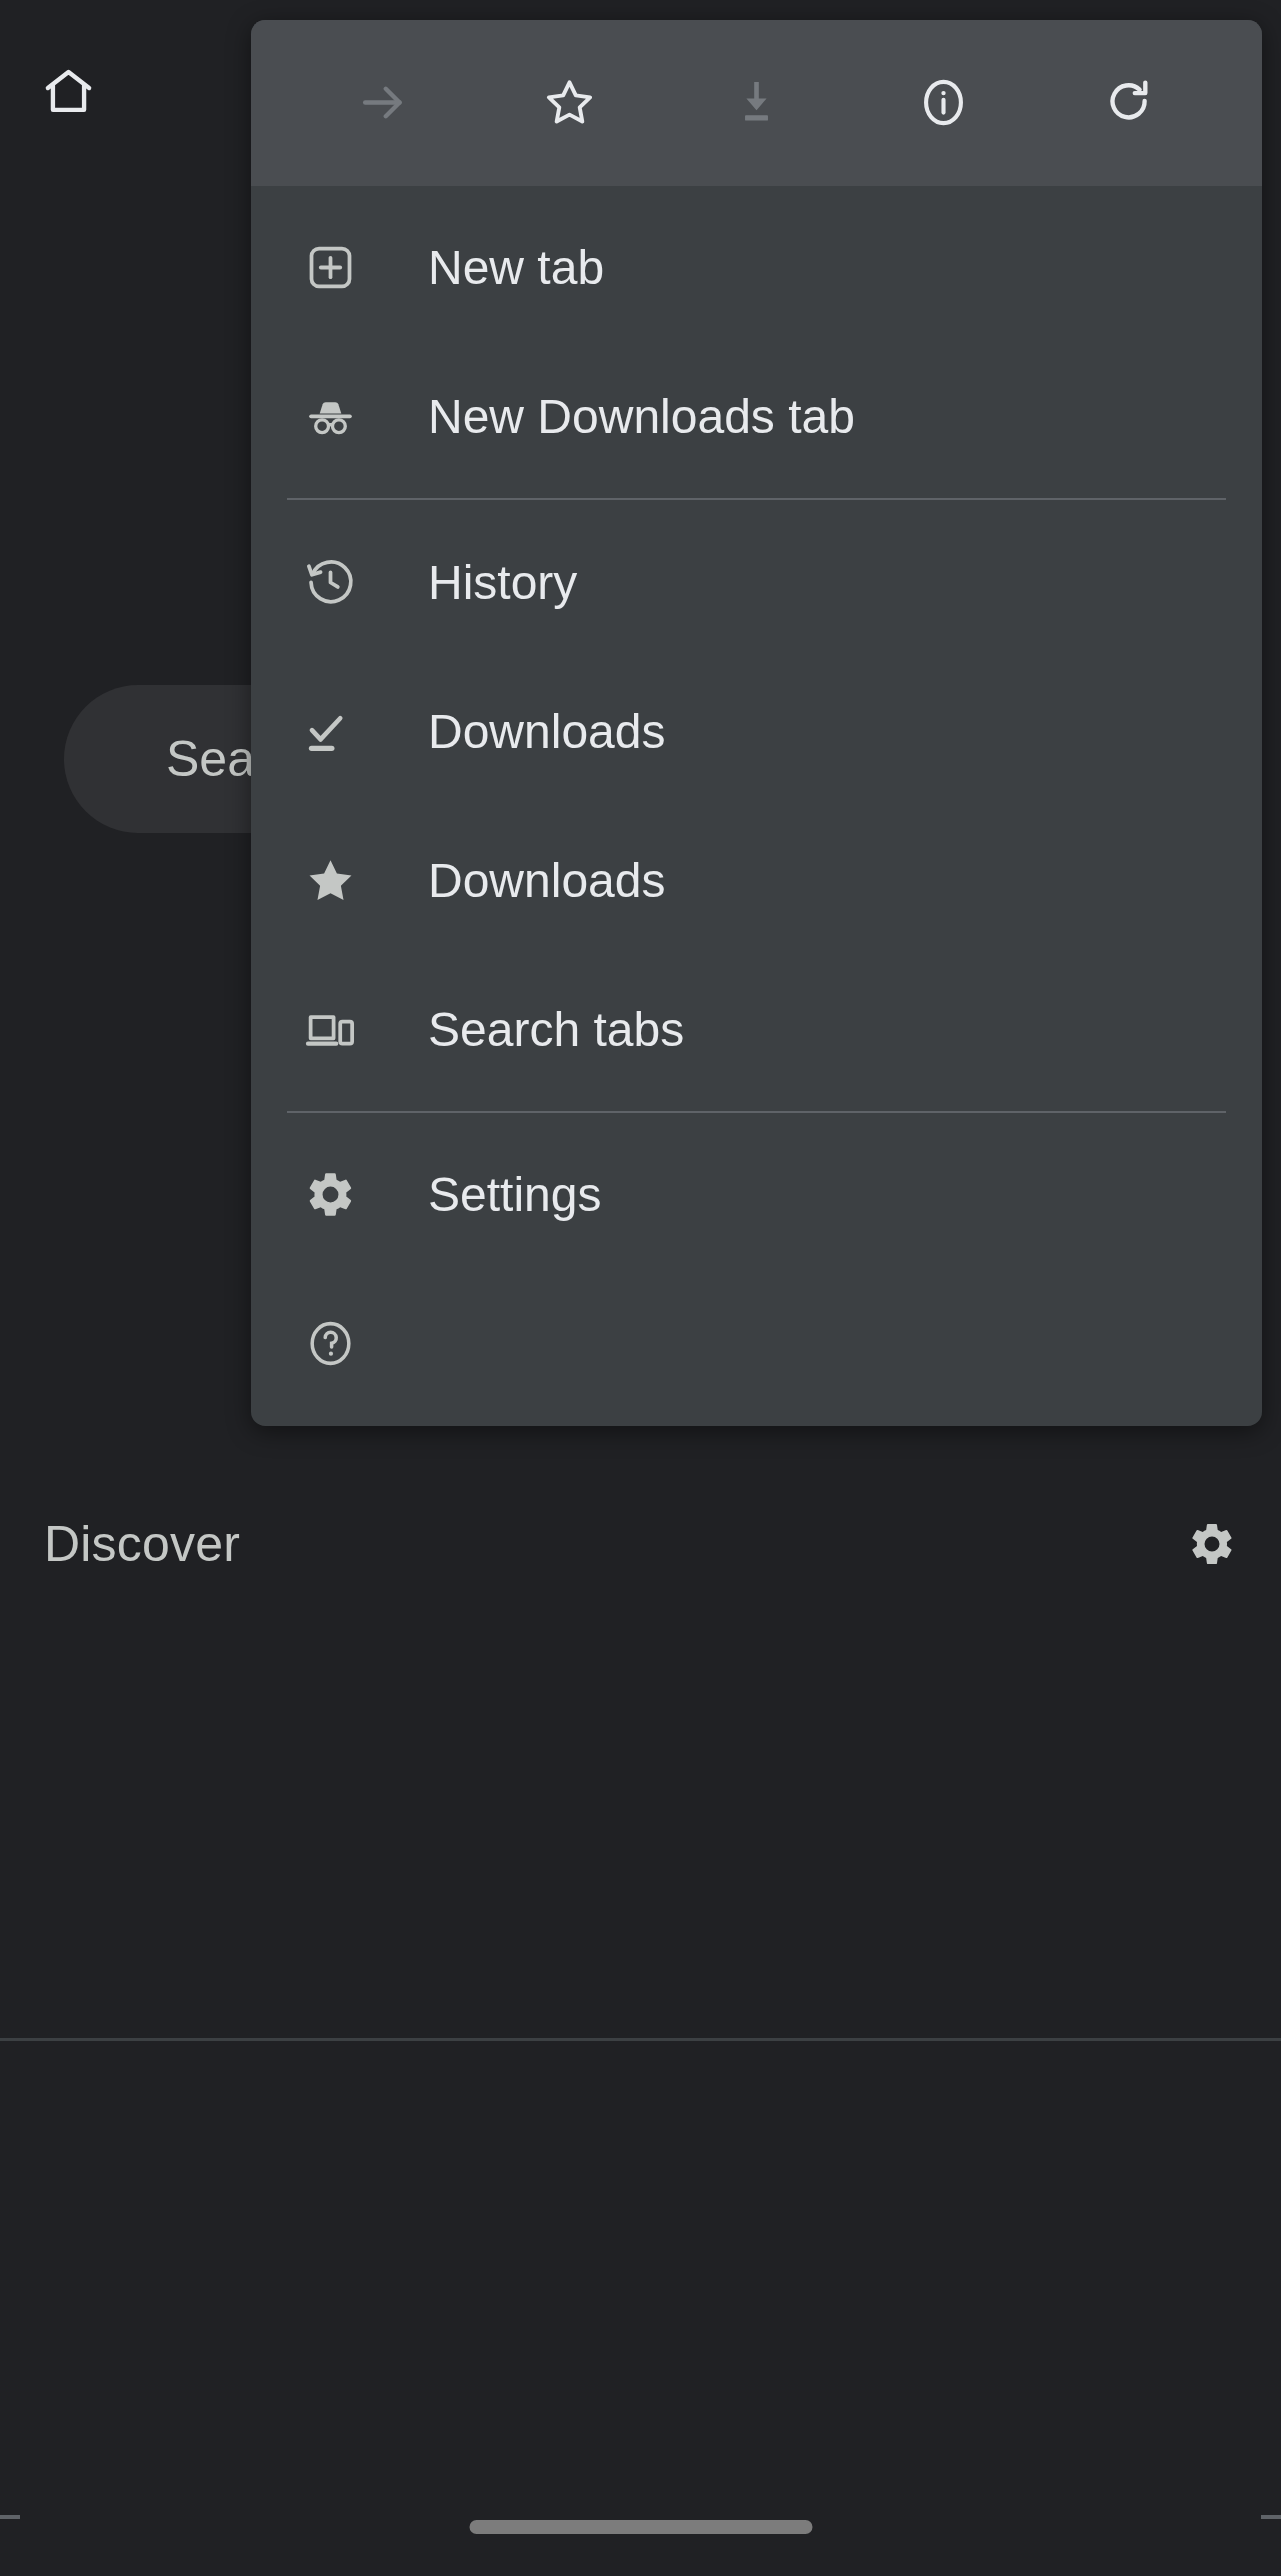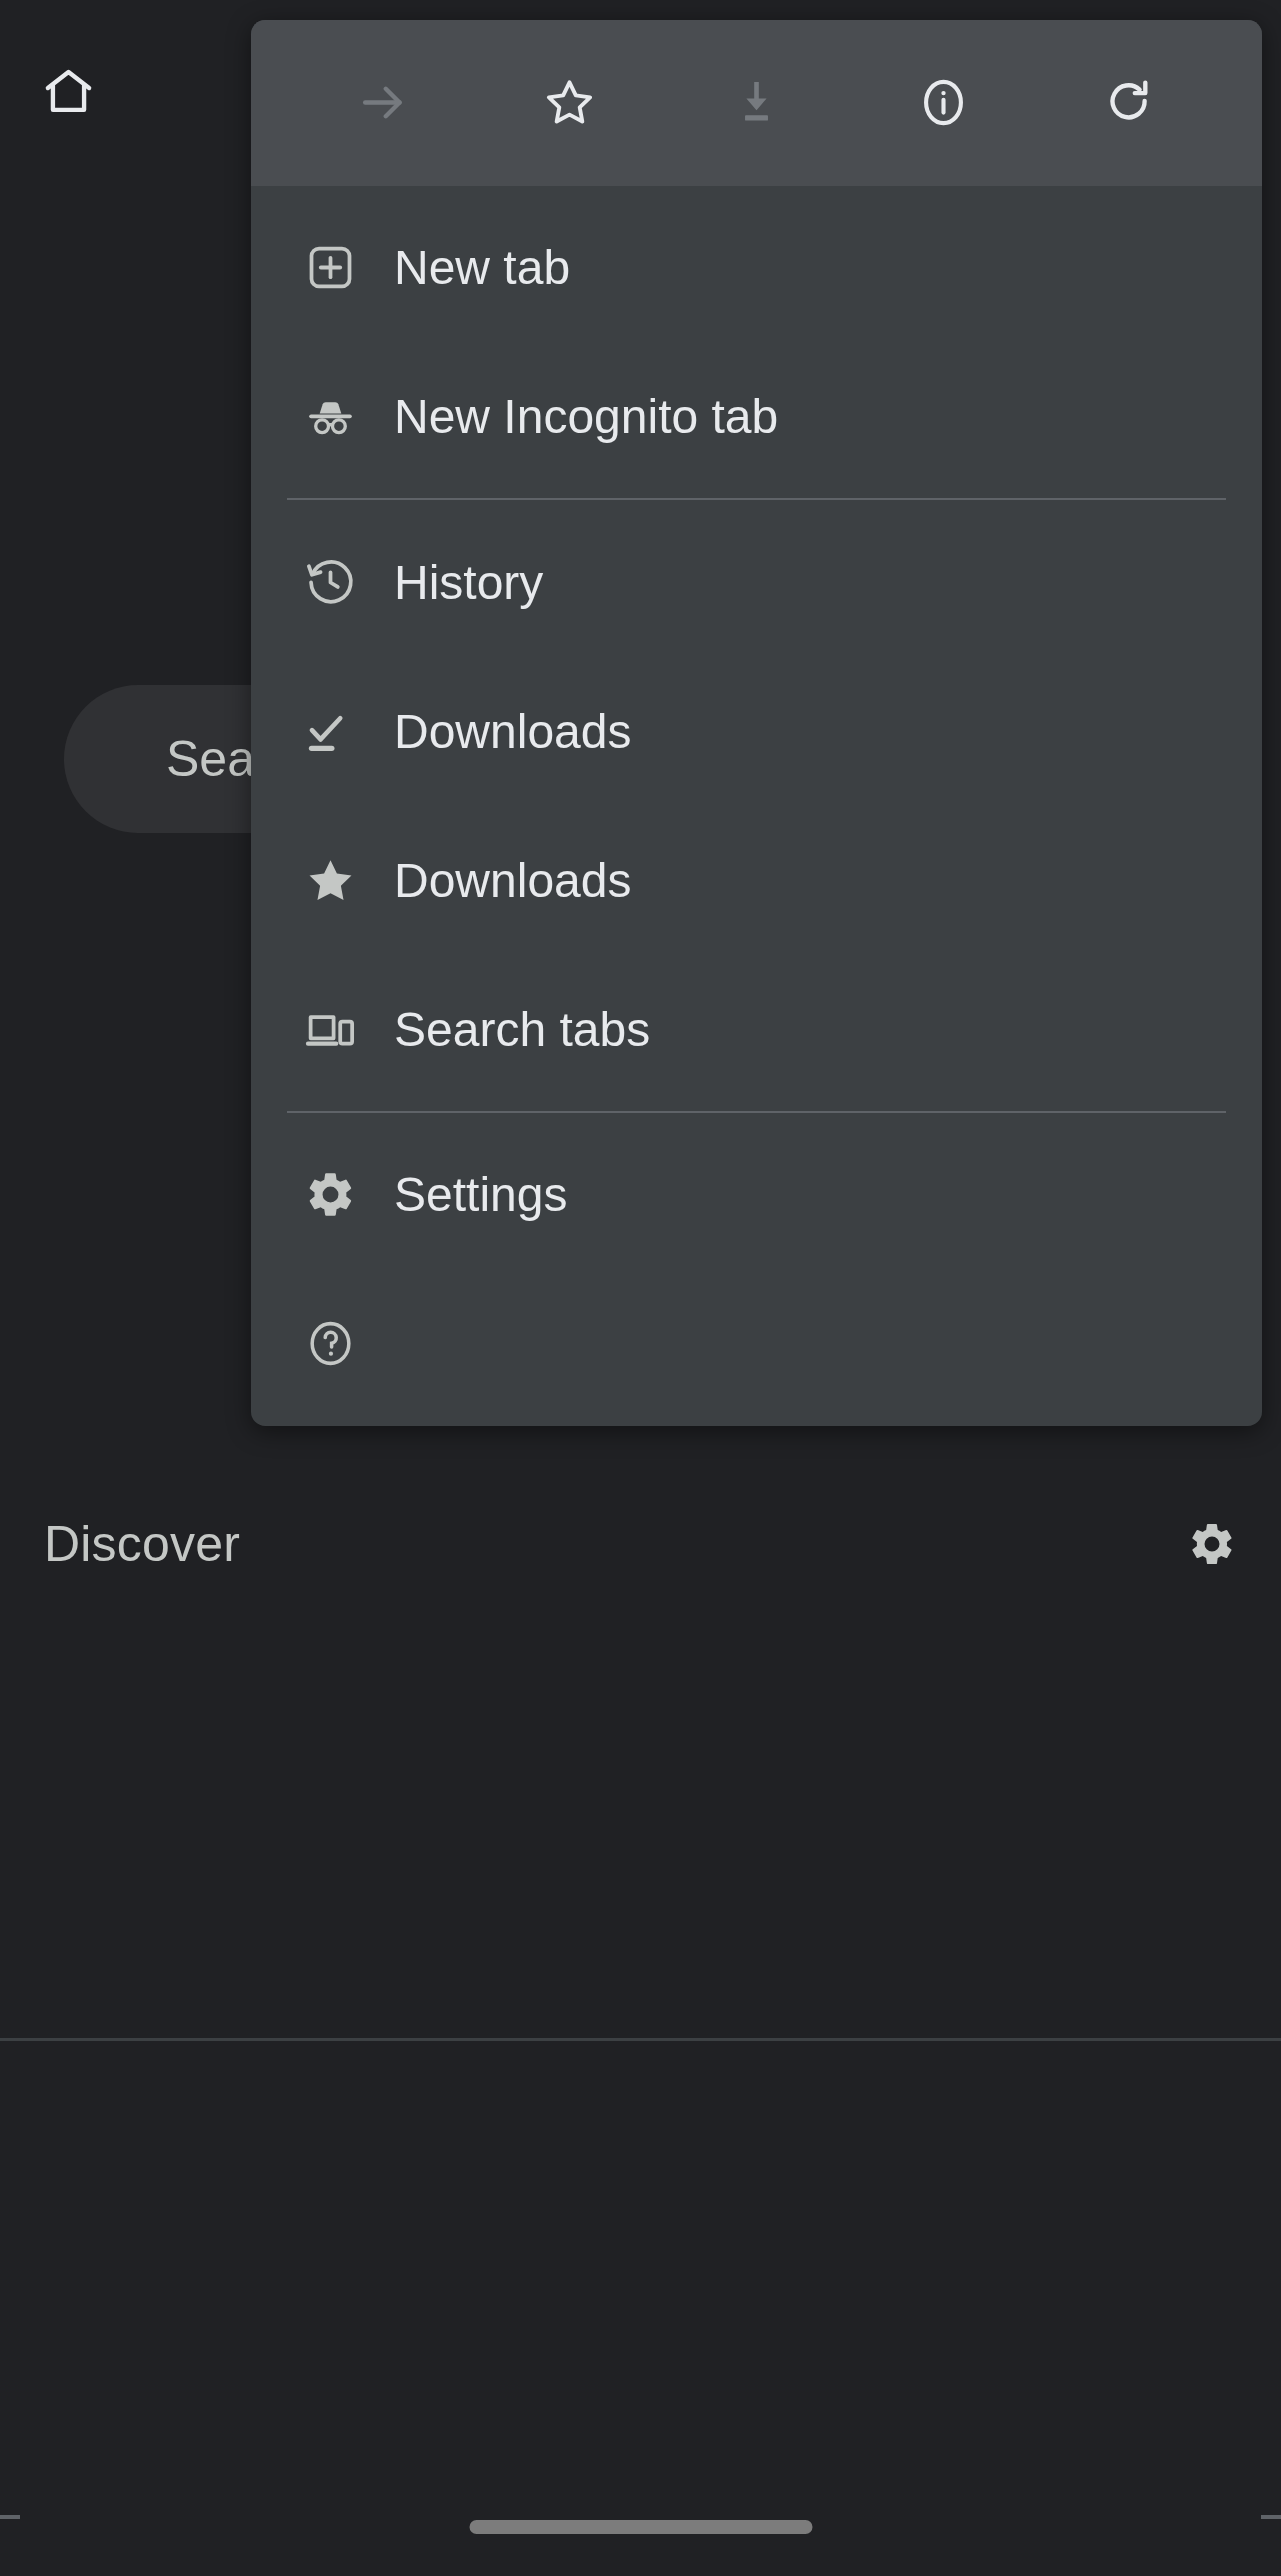"New tab" .menu-item .mi-label { margin-left: 34px -> 68px }
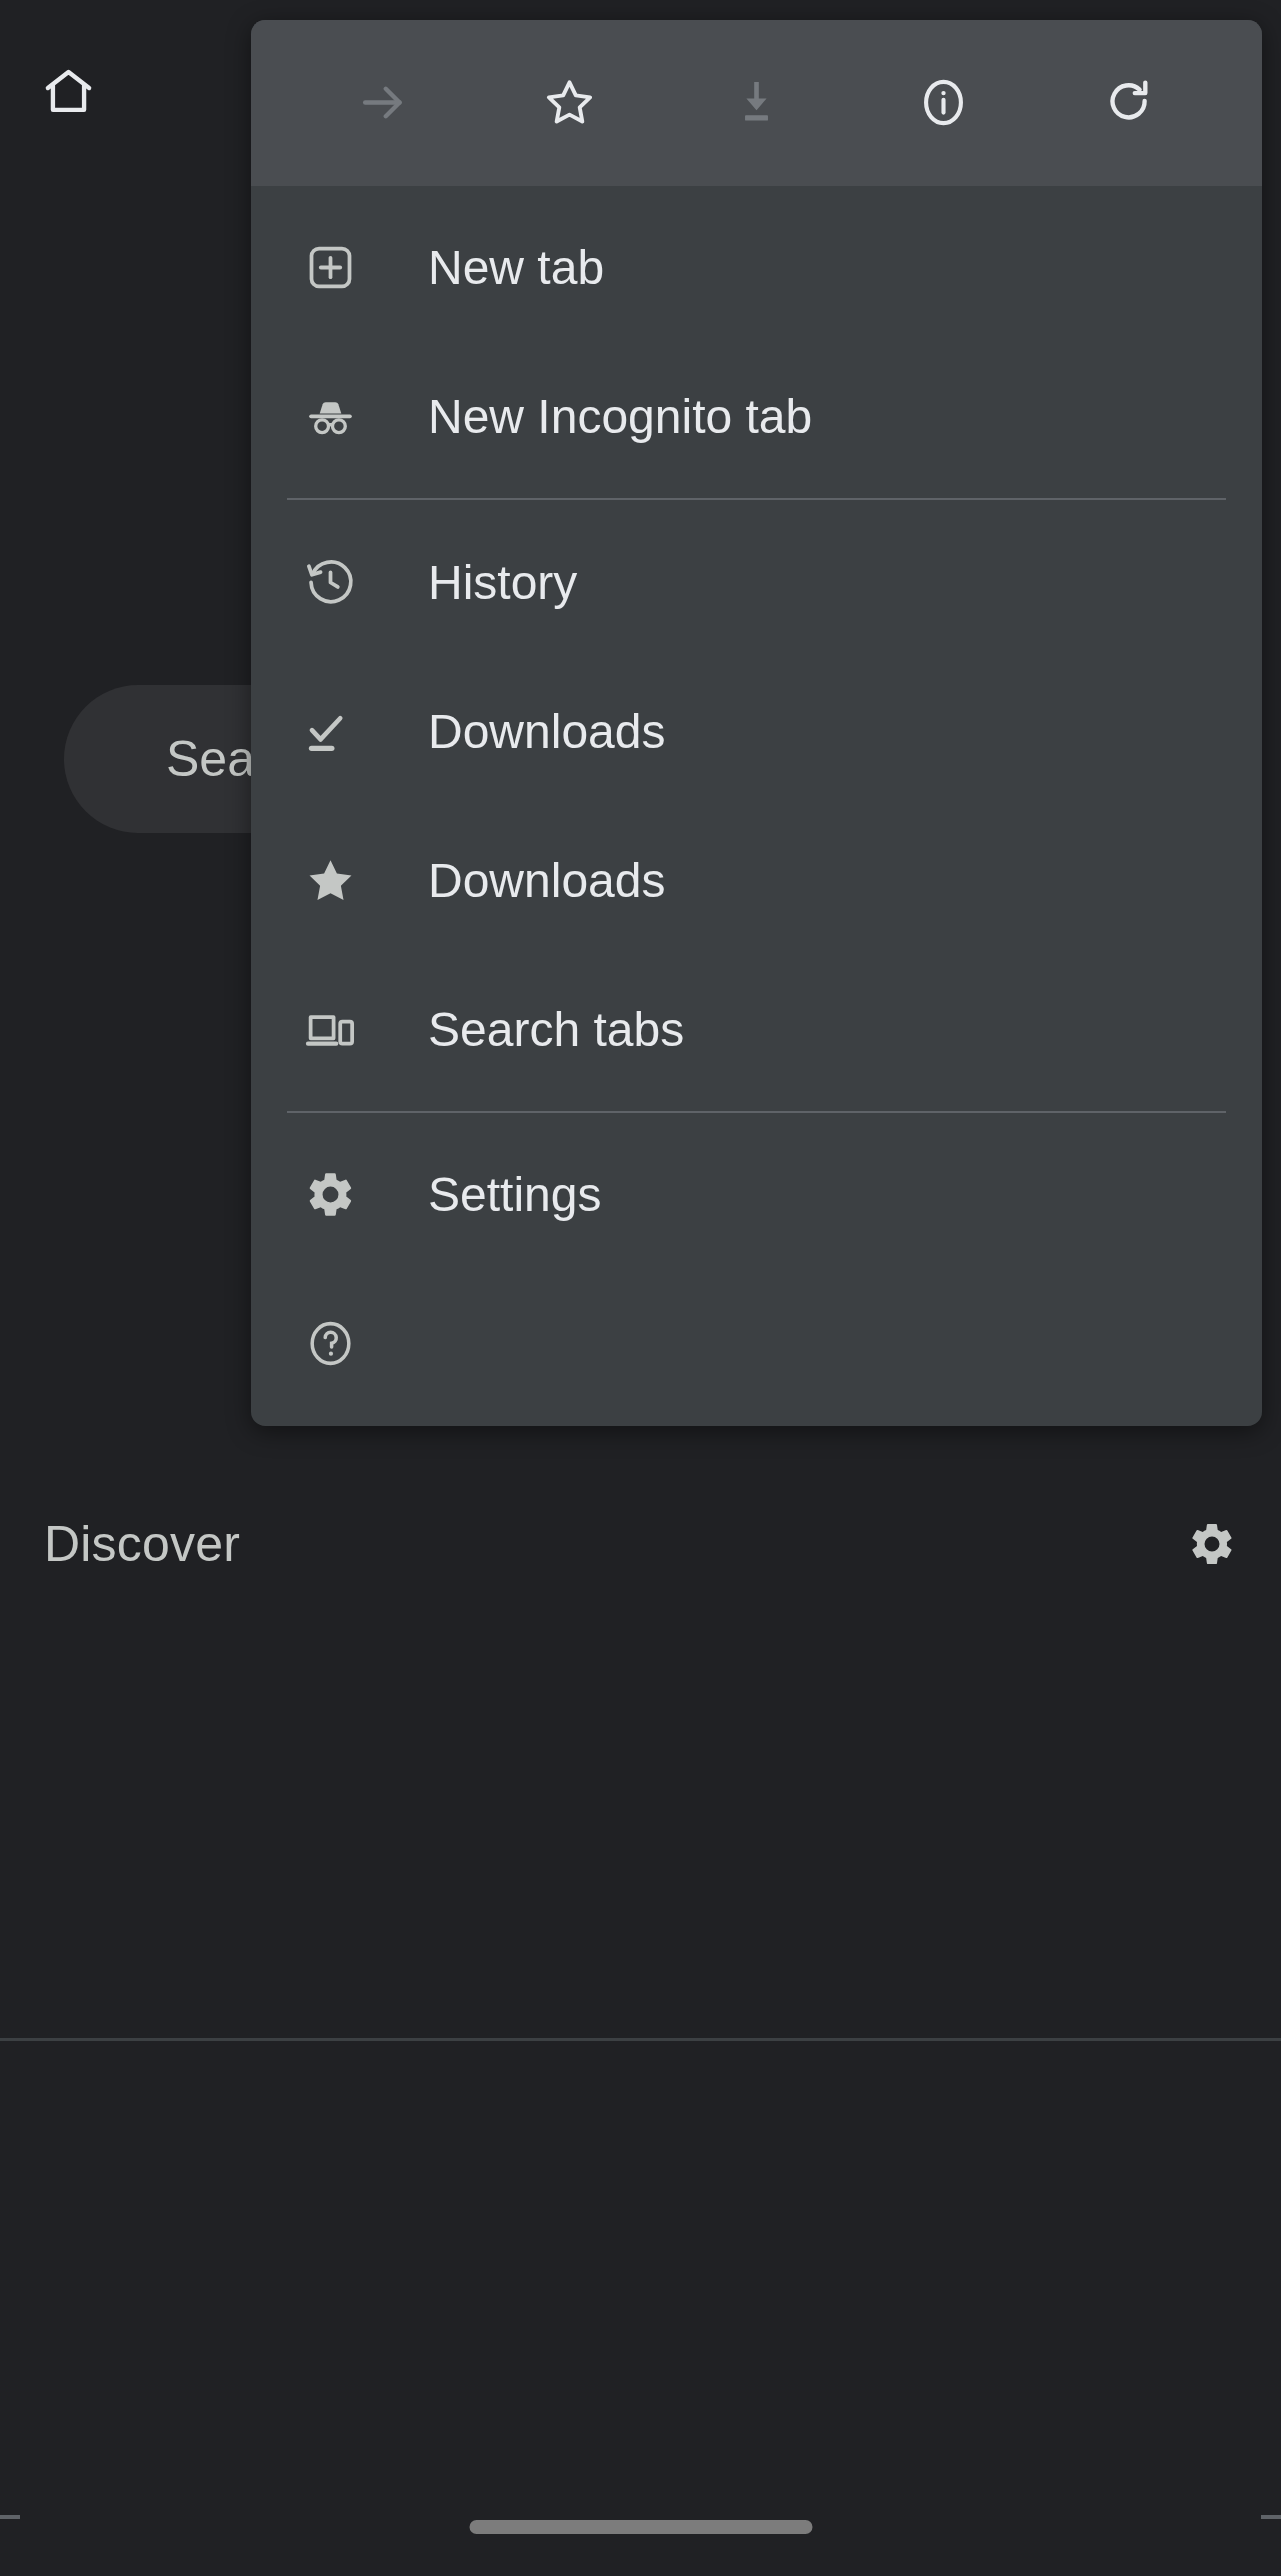"New Incognito tab" span.mi-label { text: Incognito -> Downloads }
